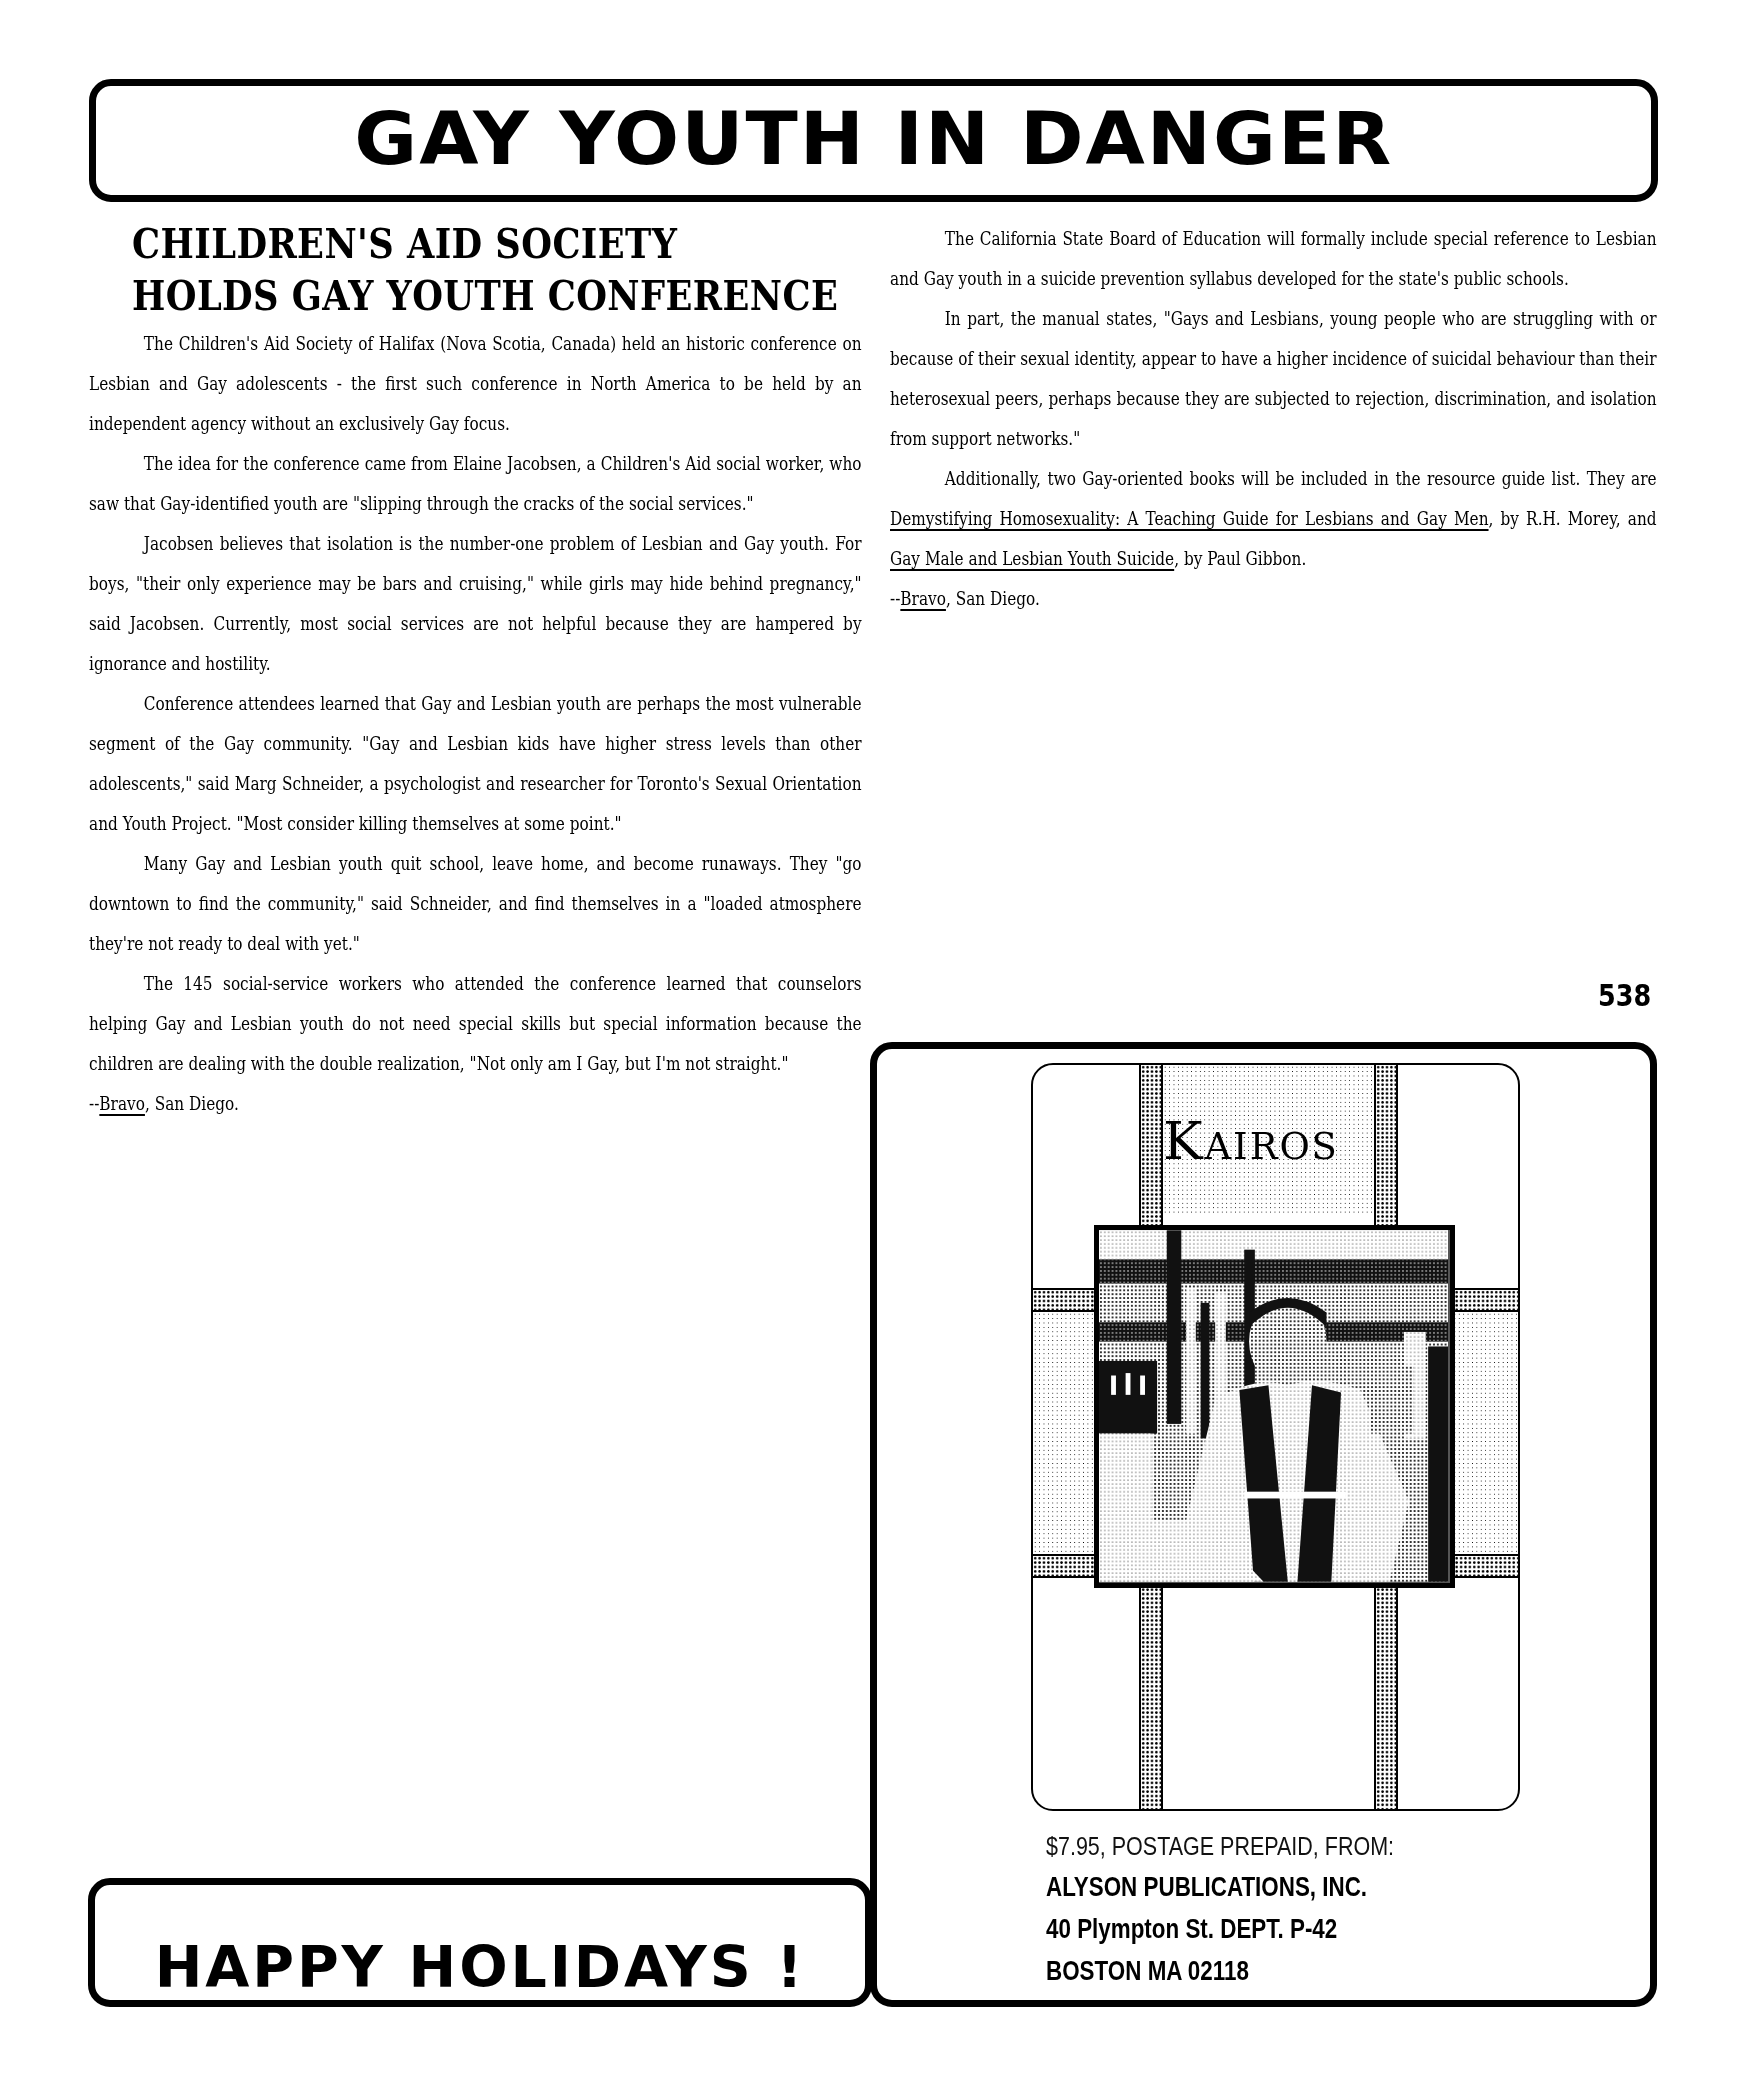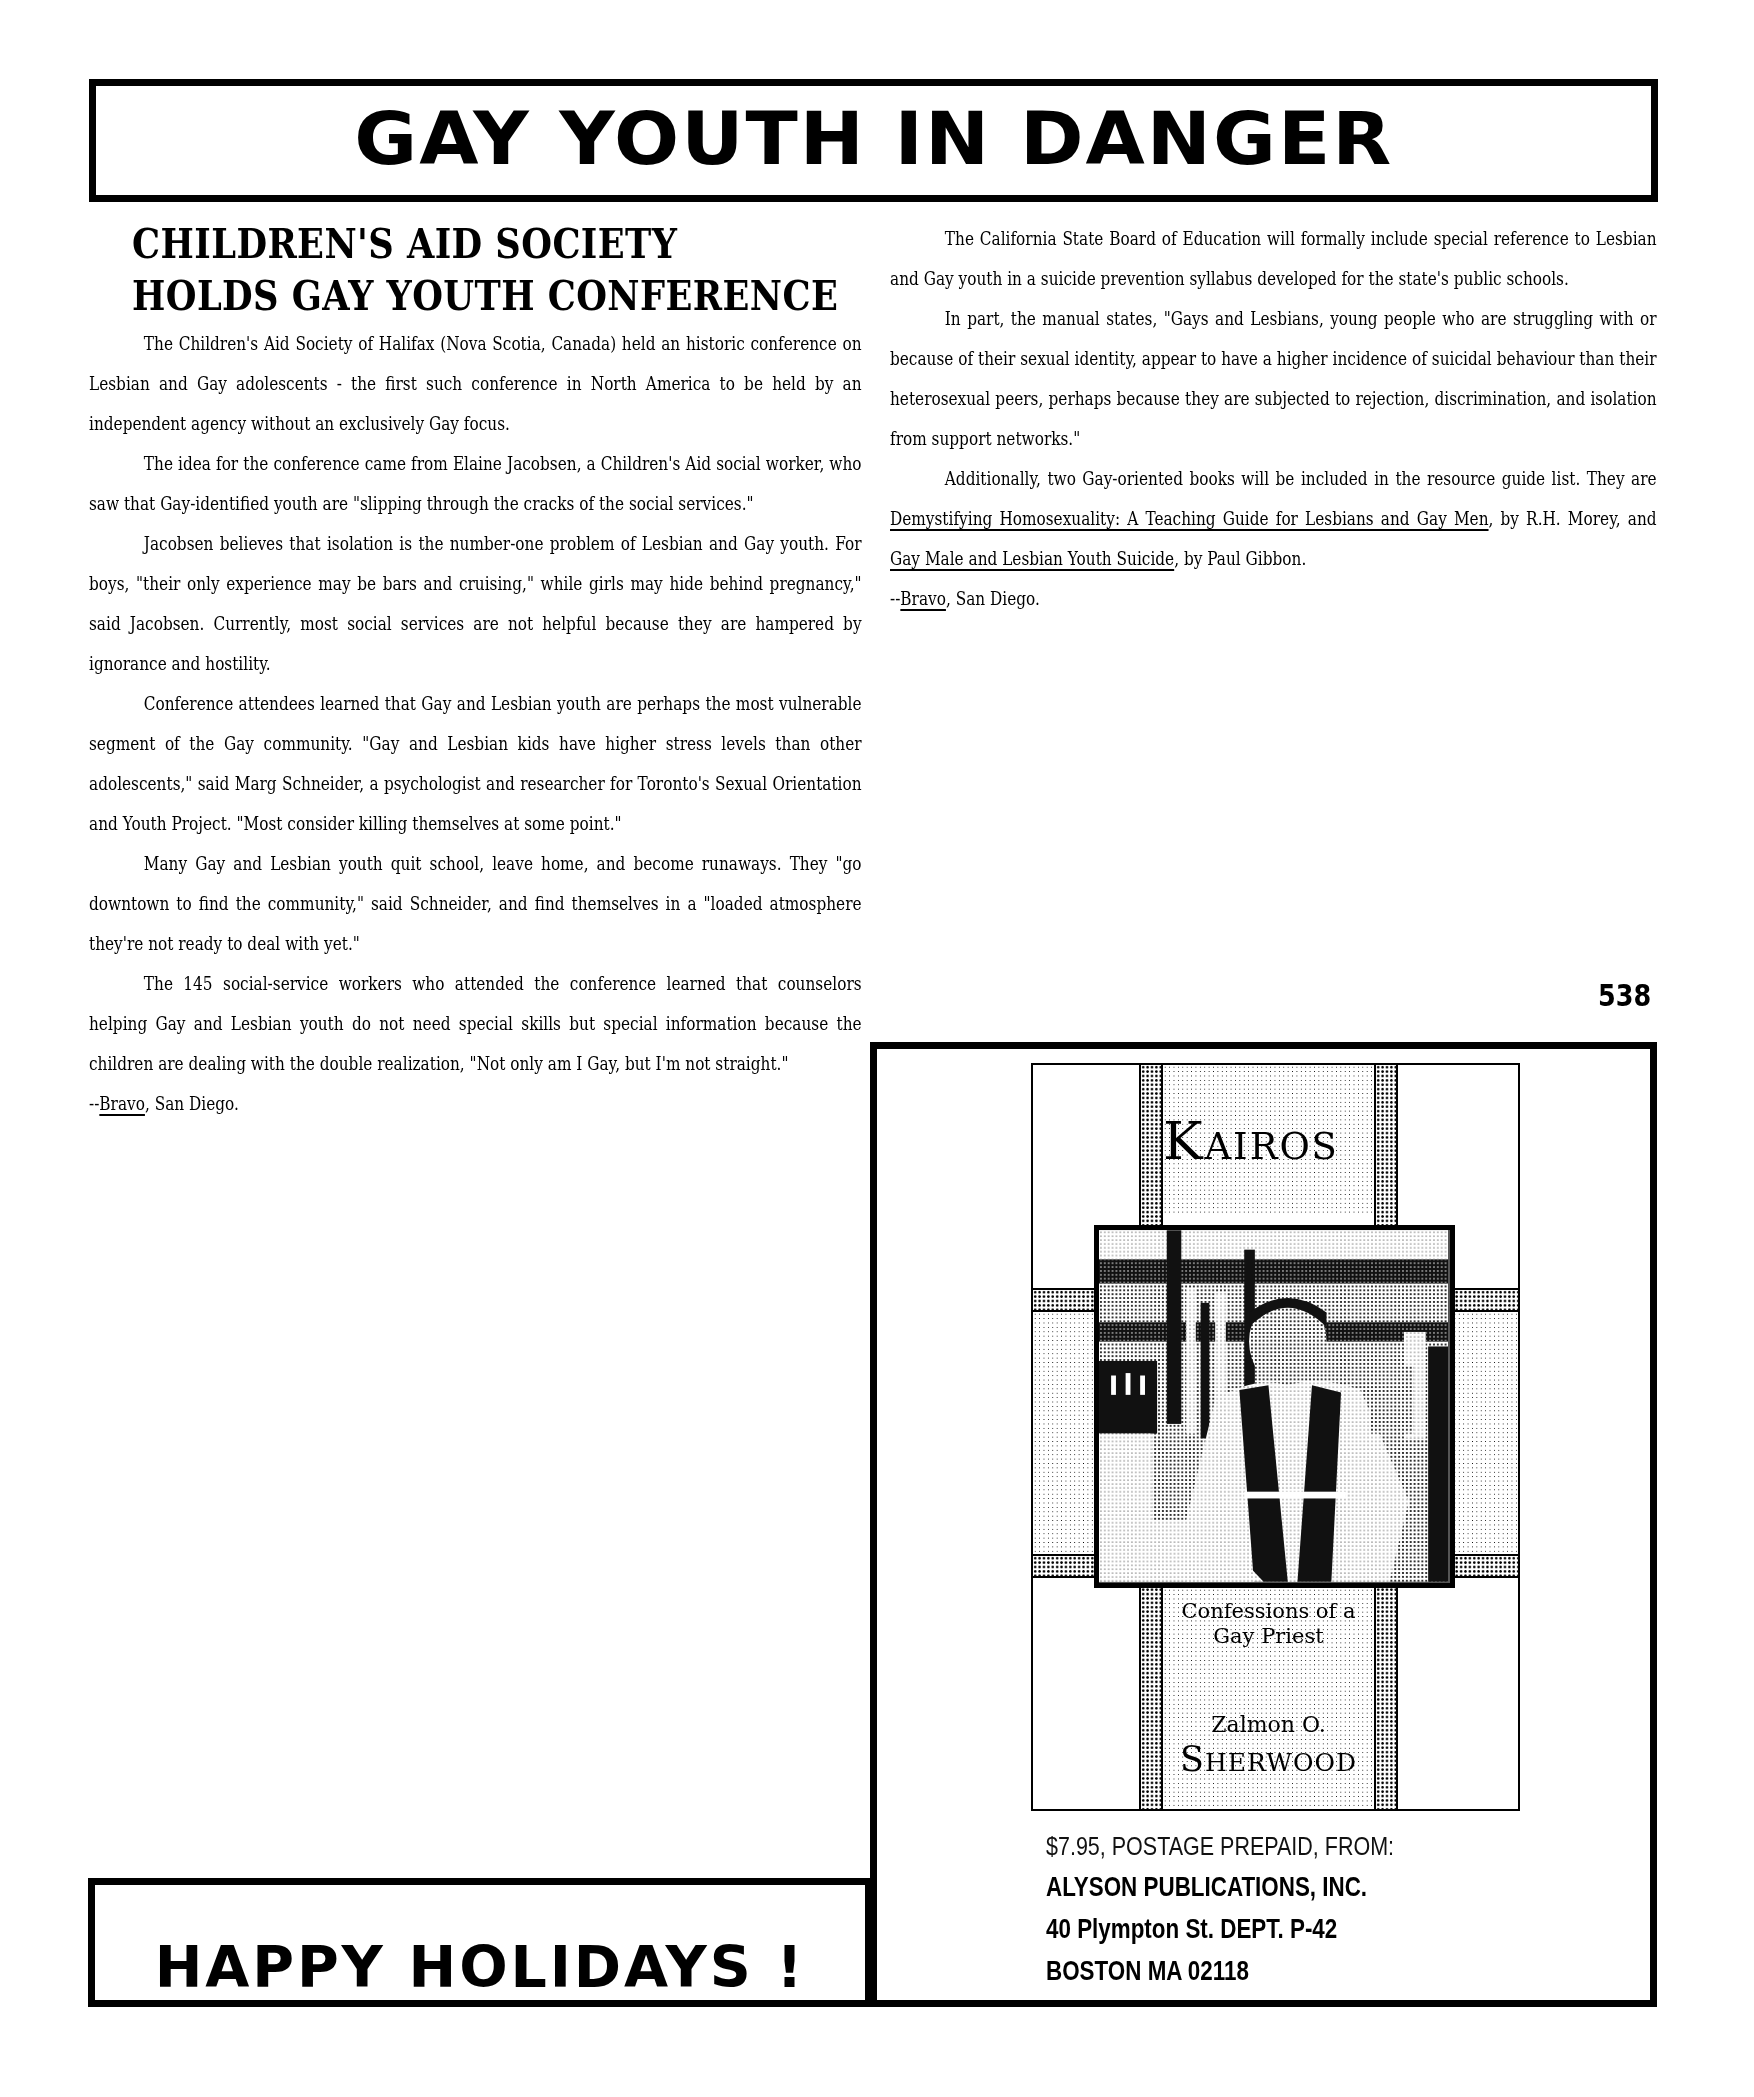"GAY YOUTH IN DANGER" .abs { border-radius: none -> 22px }
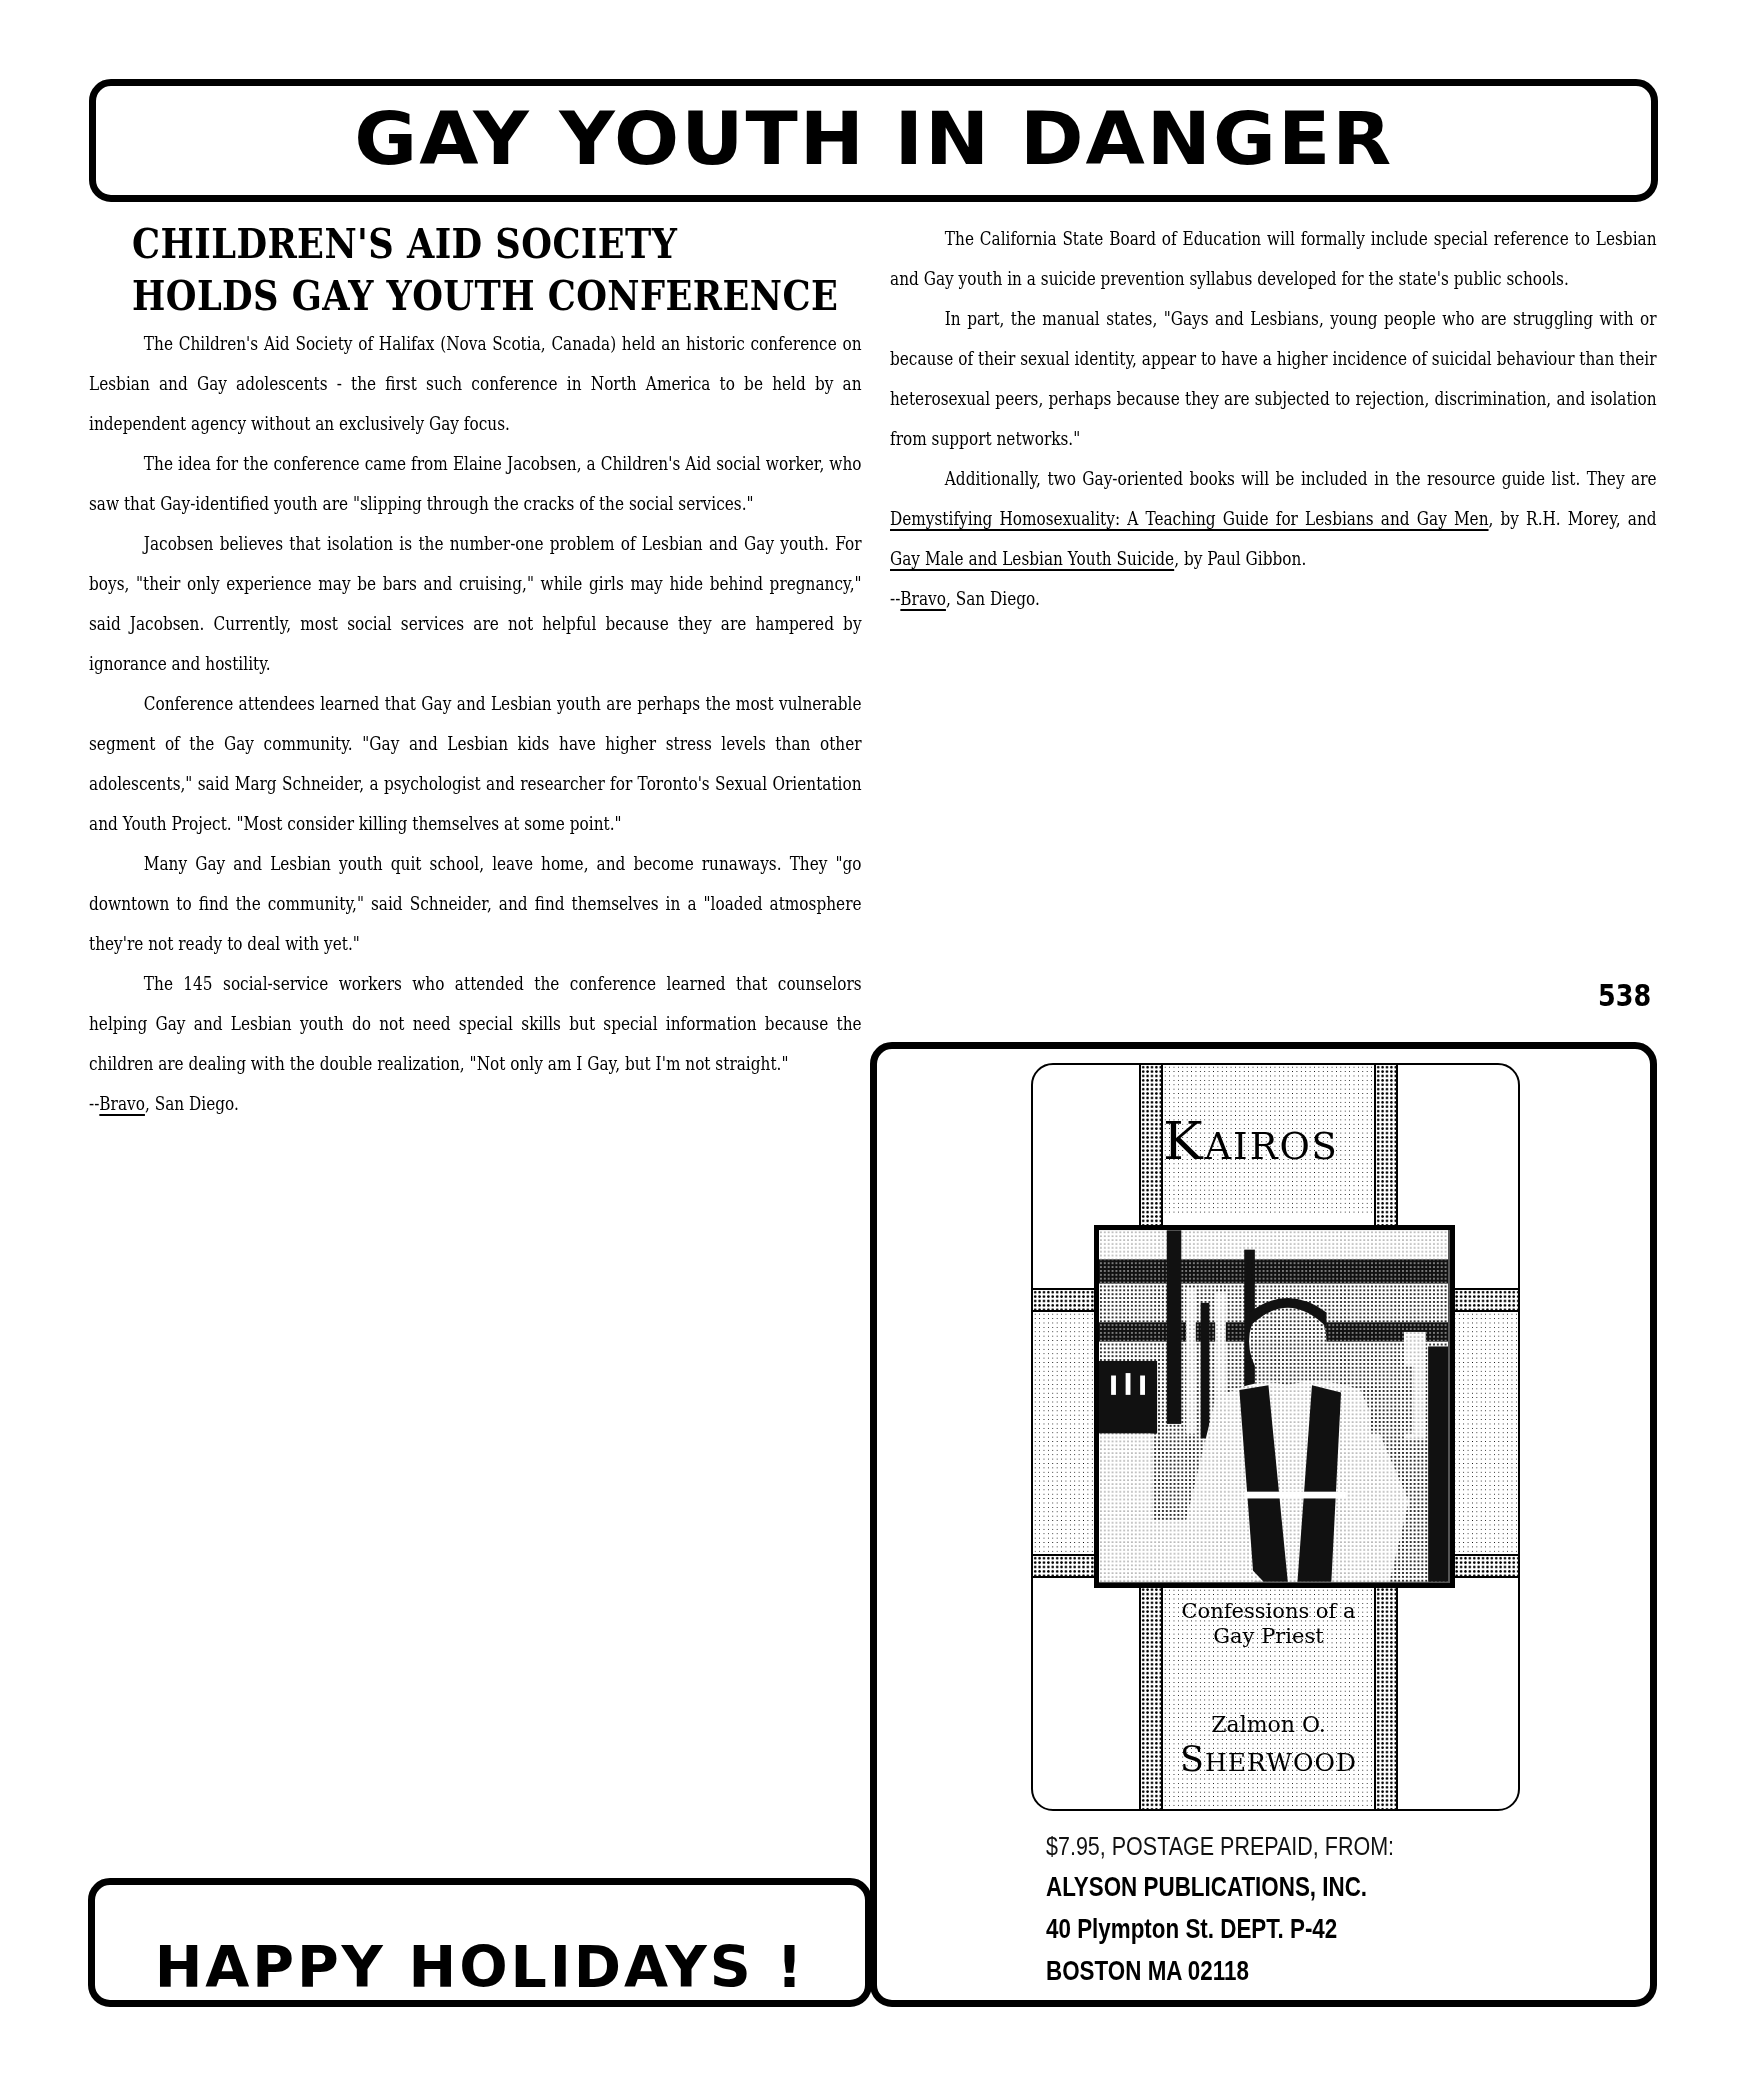"Confessions of a" div.dots-light { html: <div> <div> <div>Confessions of a</div> <div>Gay Priest</div> </div> <div>Zalmon O.</div> <div>Sherwood</div> </div> -> none }
